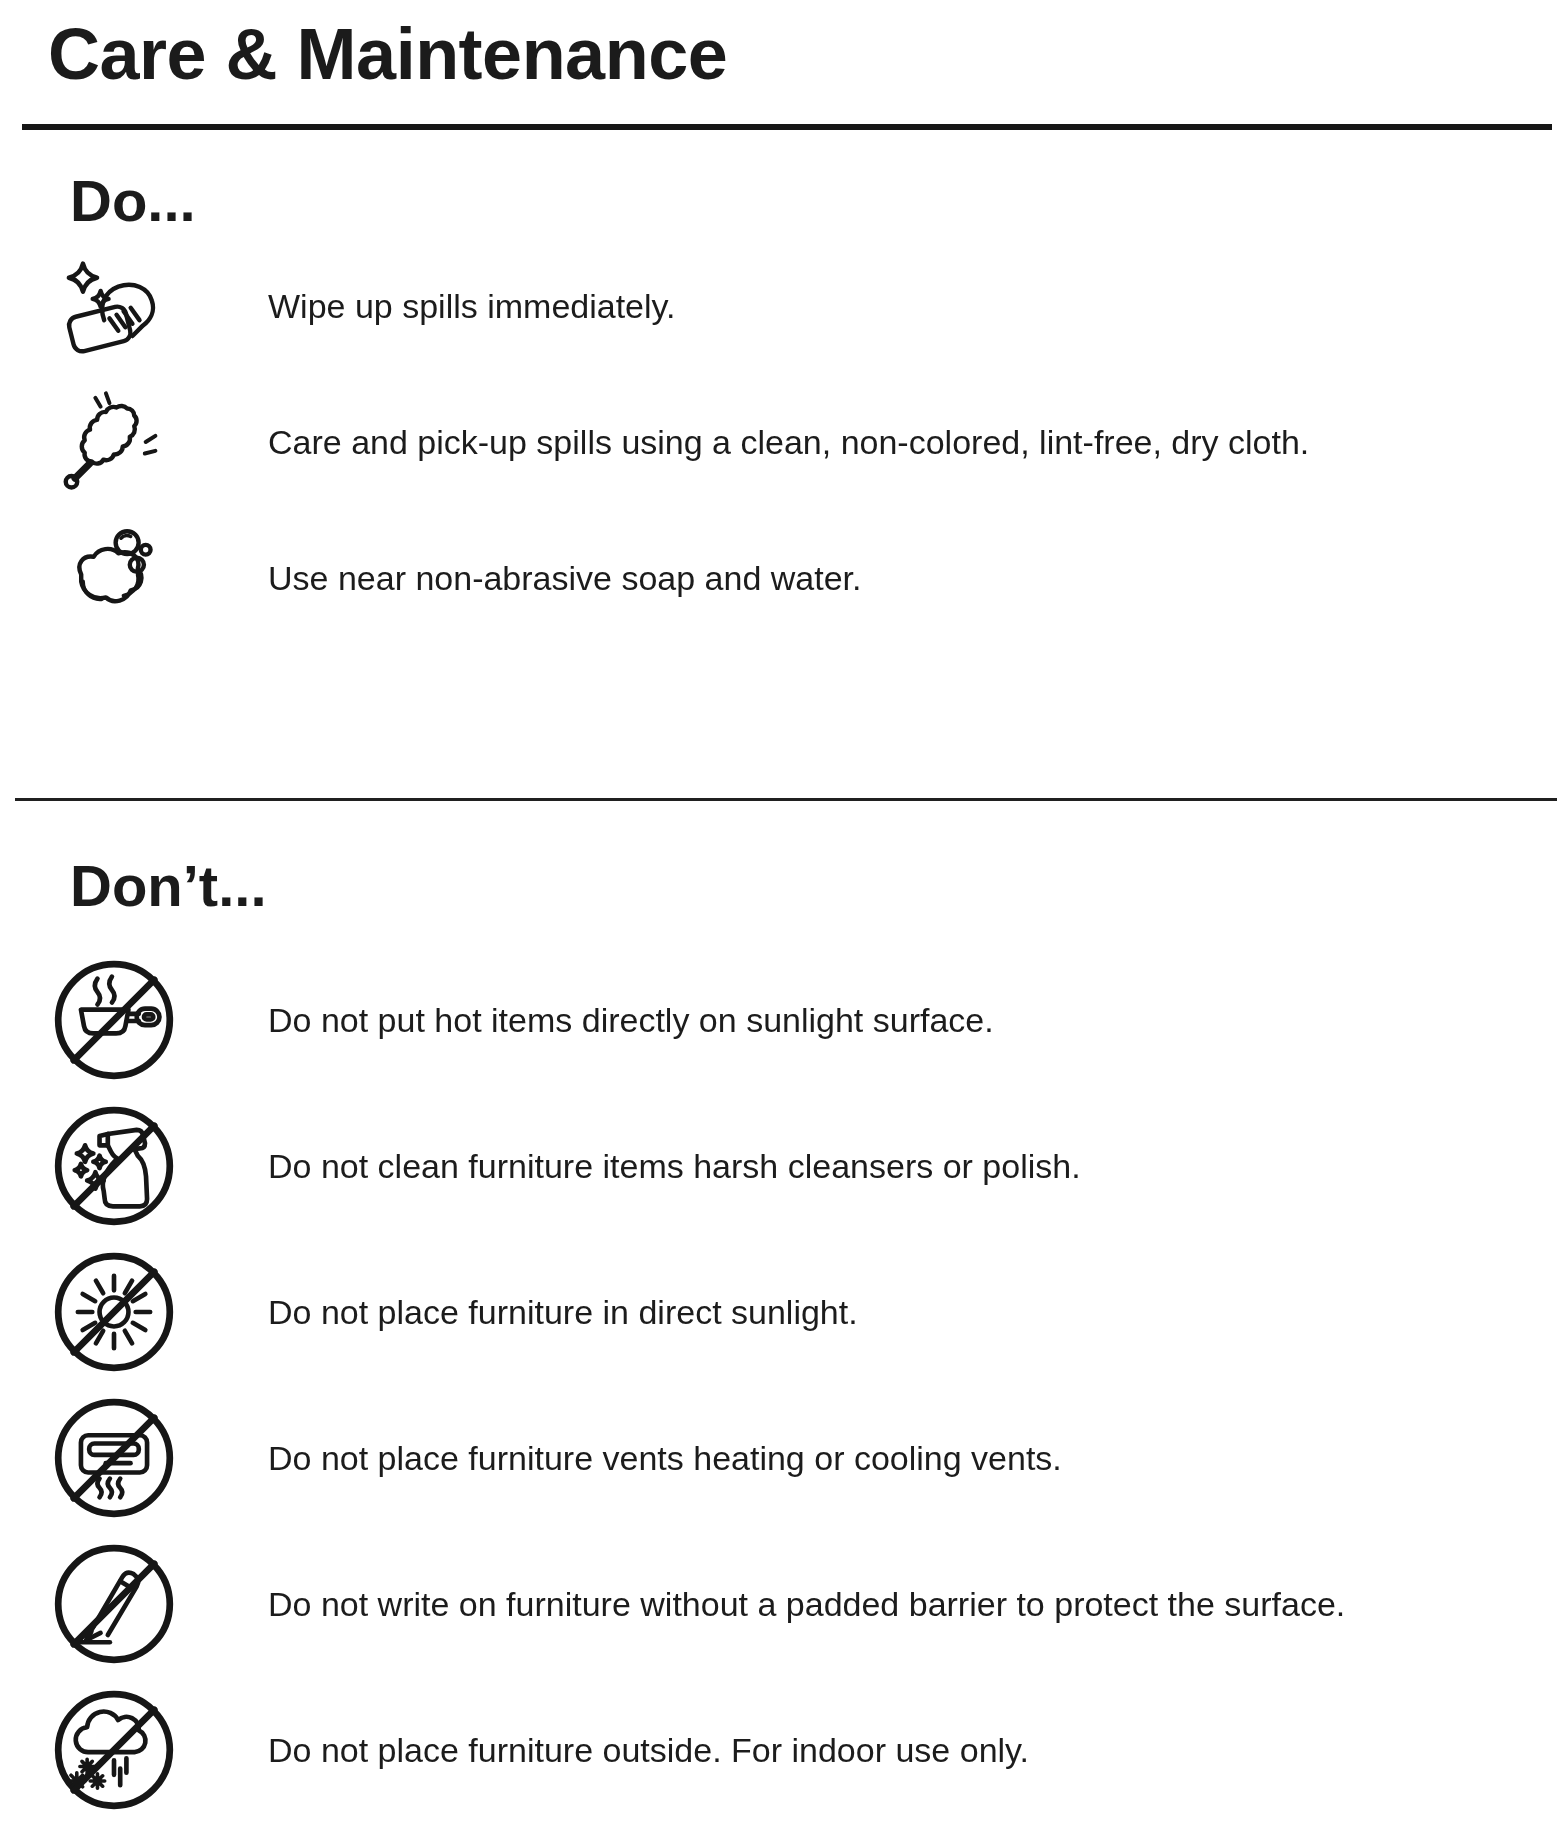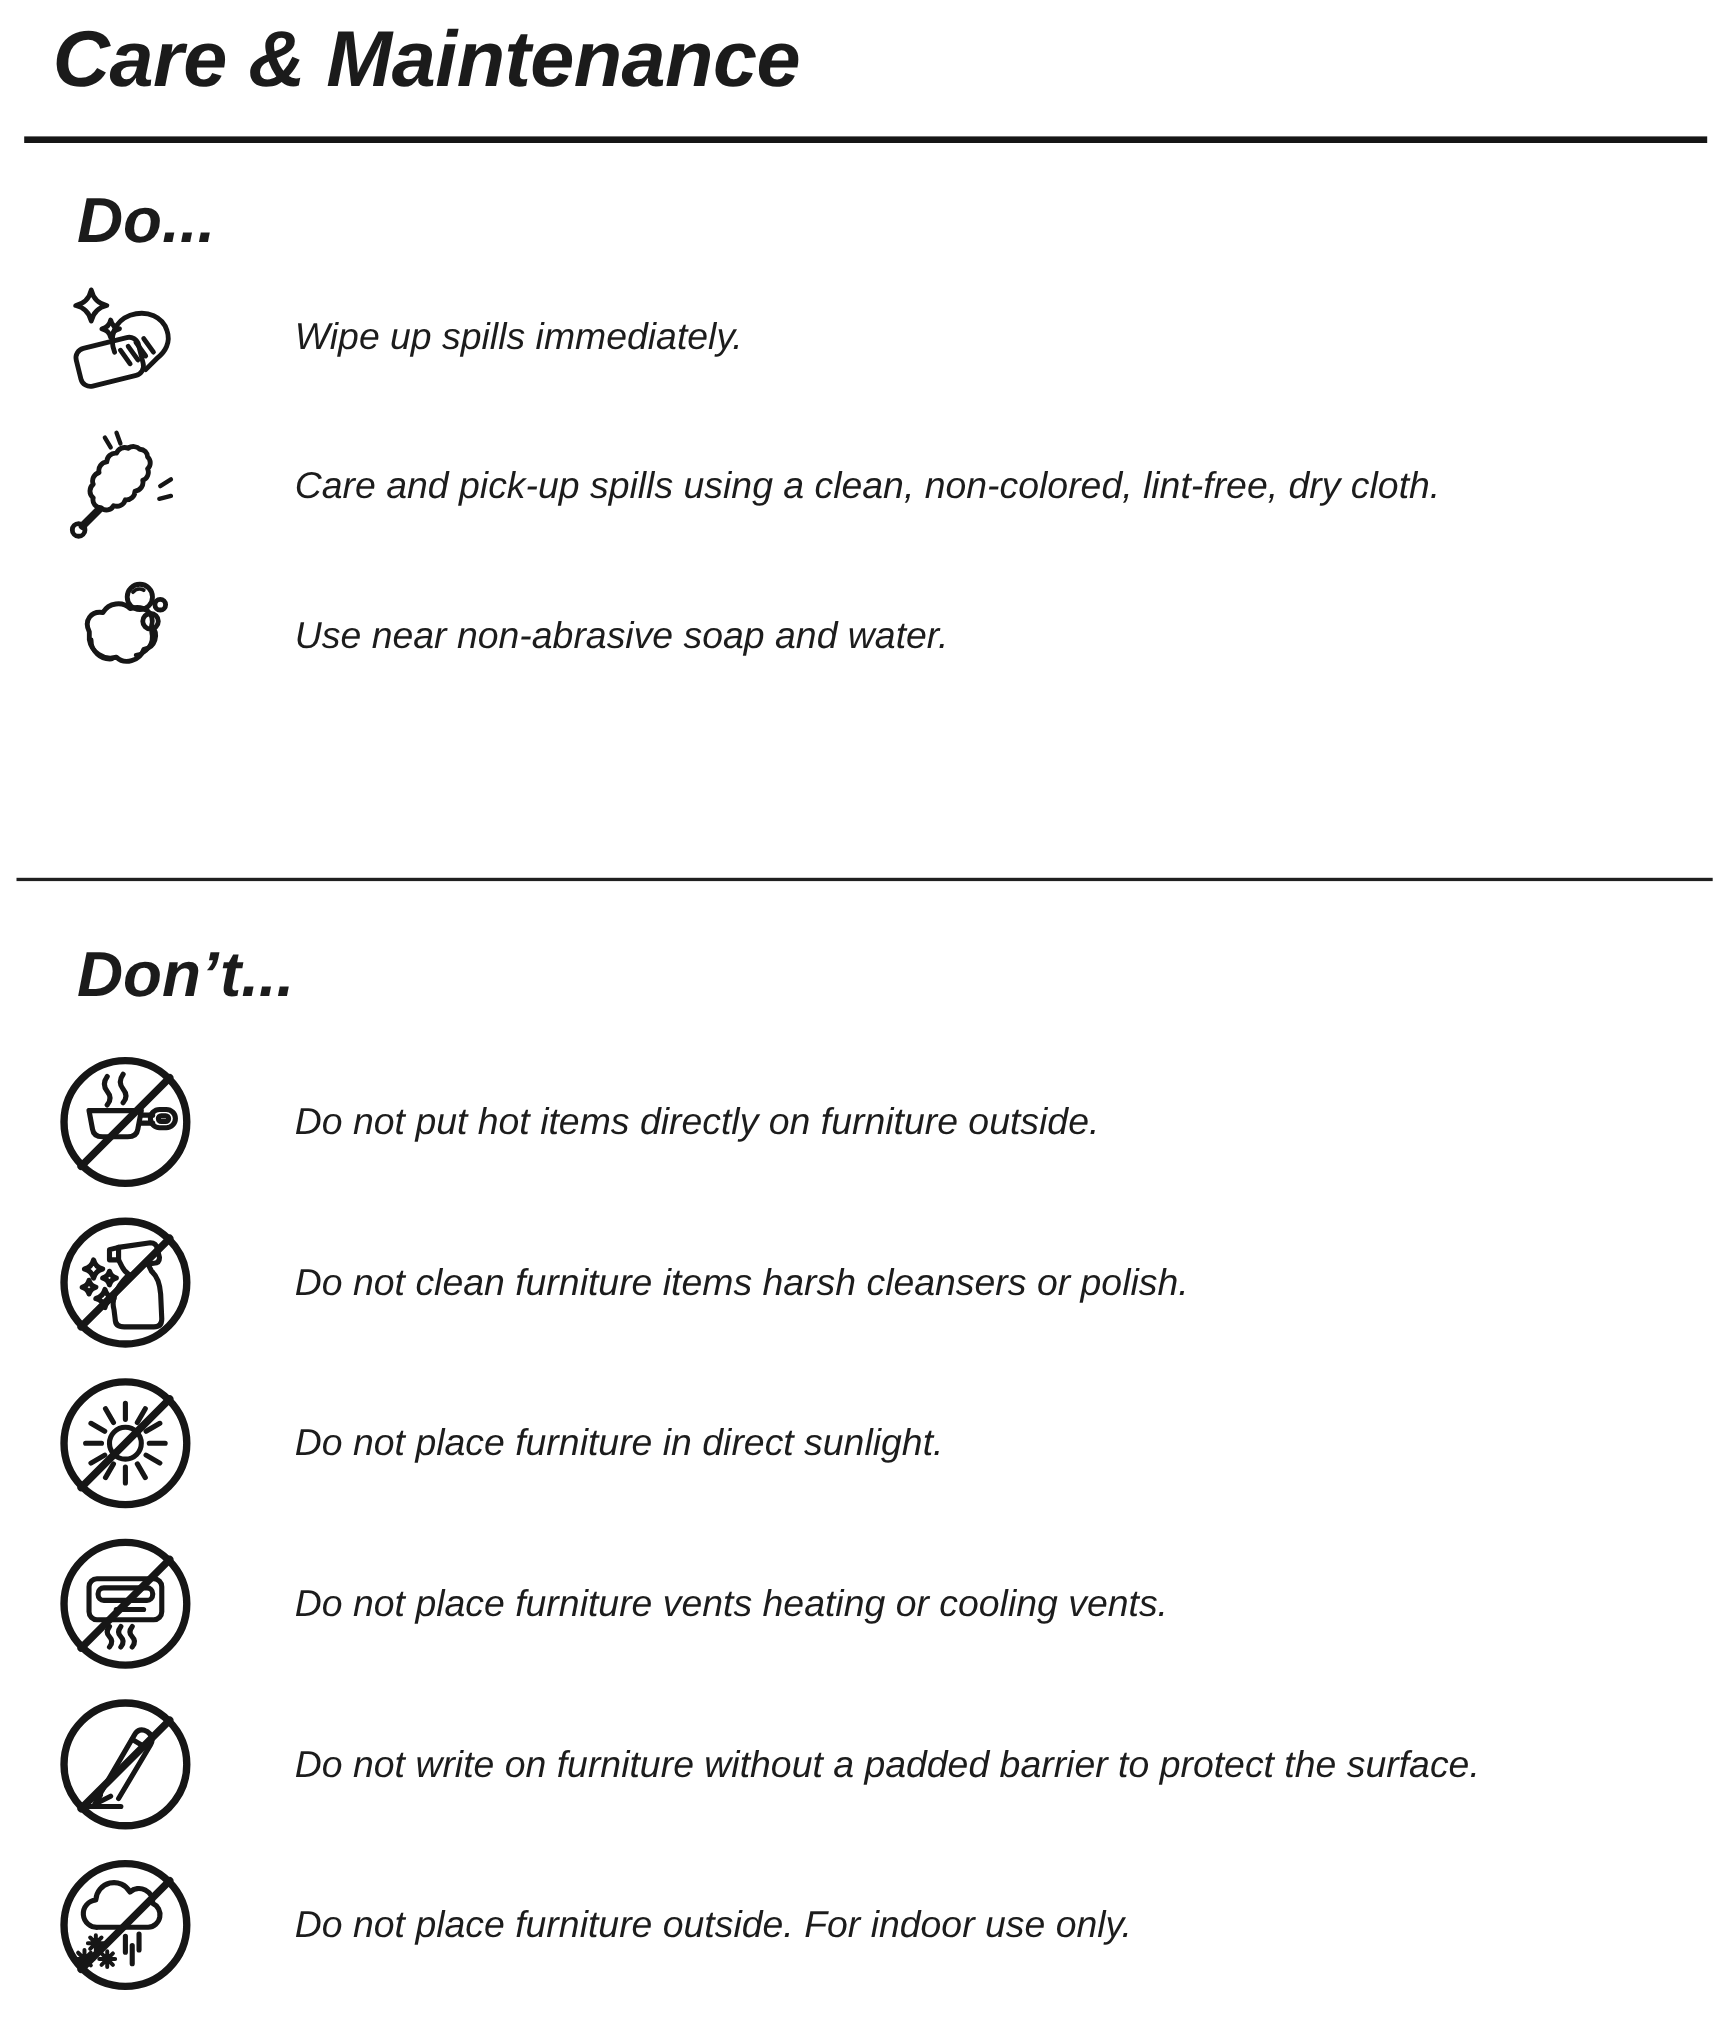"Care & Maintenance" .page { font-style: italic -> none }
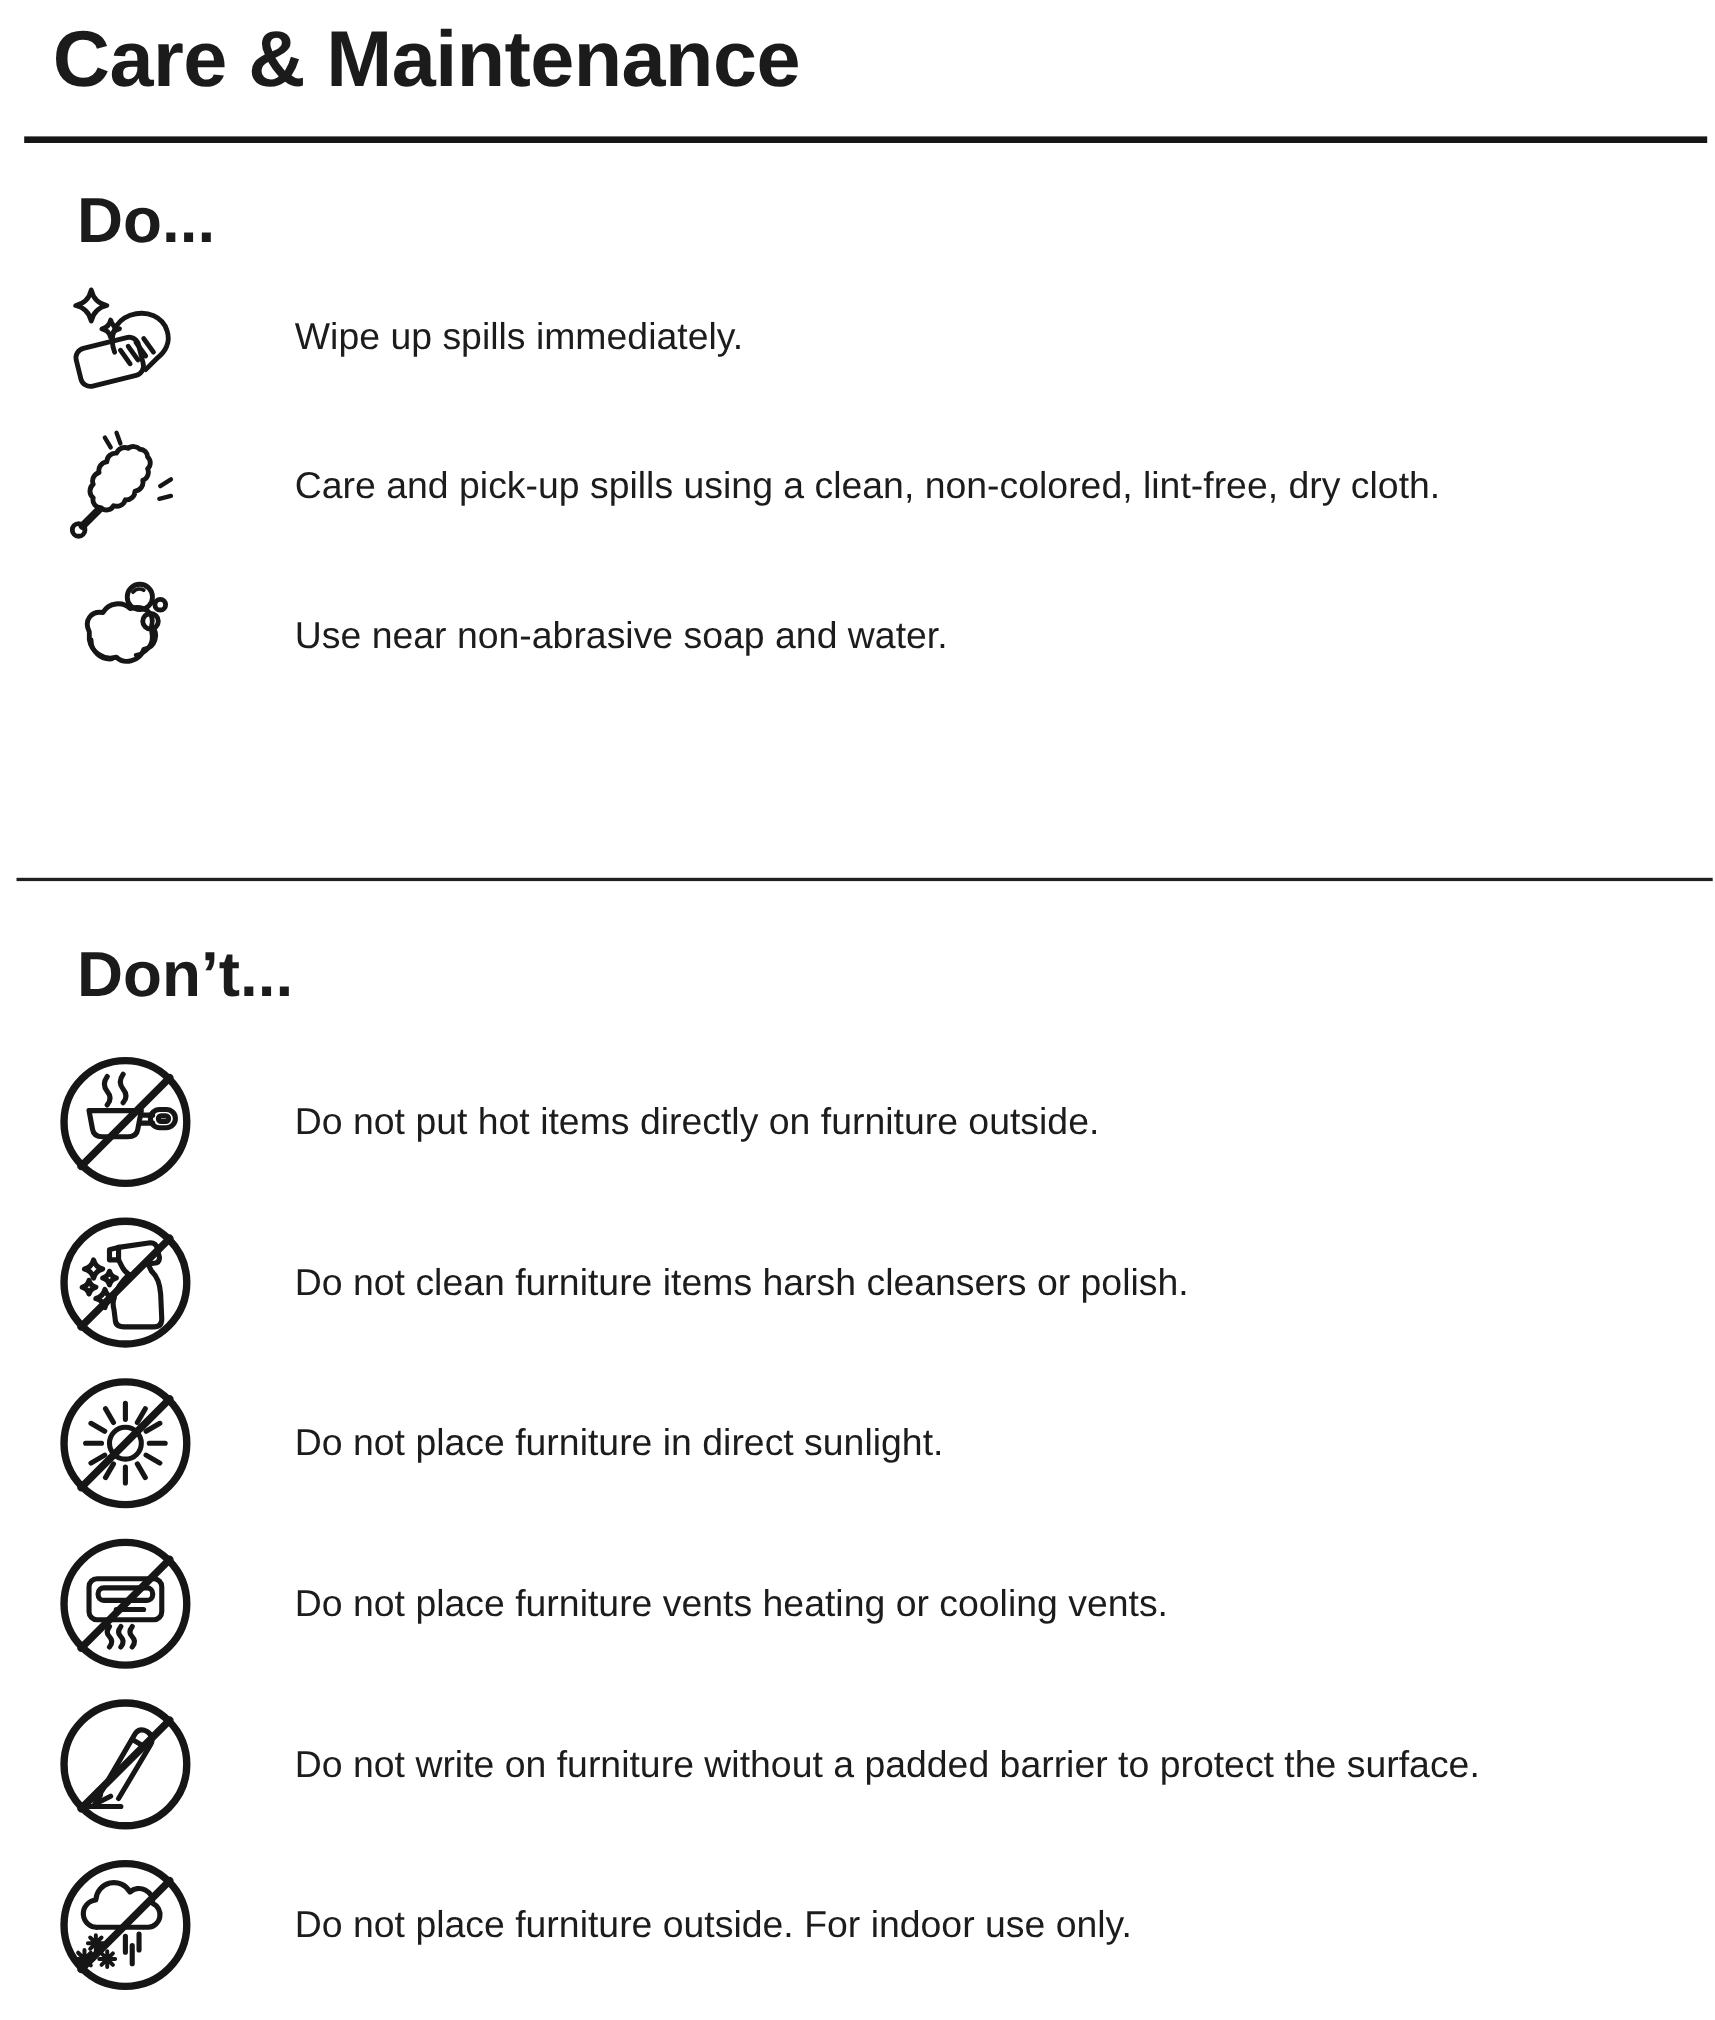"Do not put hot items" div.item-text { text: furniture outside -> sunlight surface }
